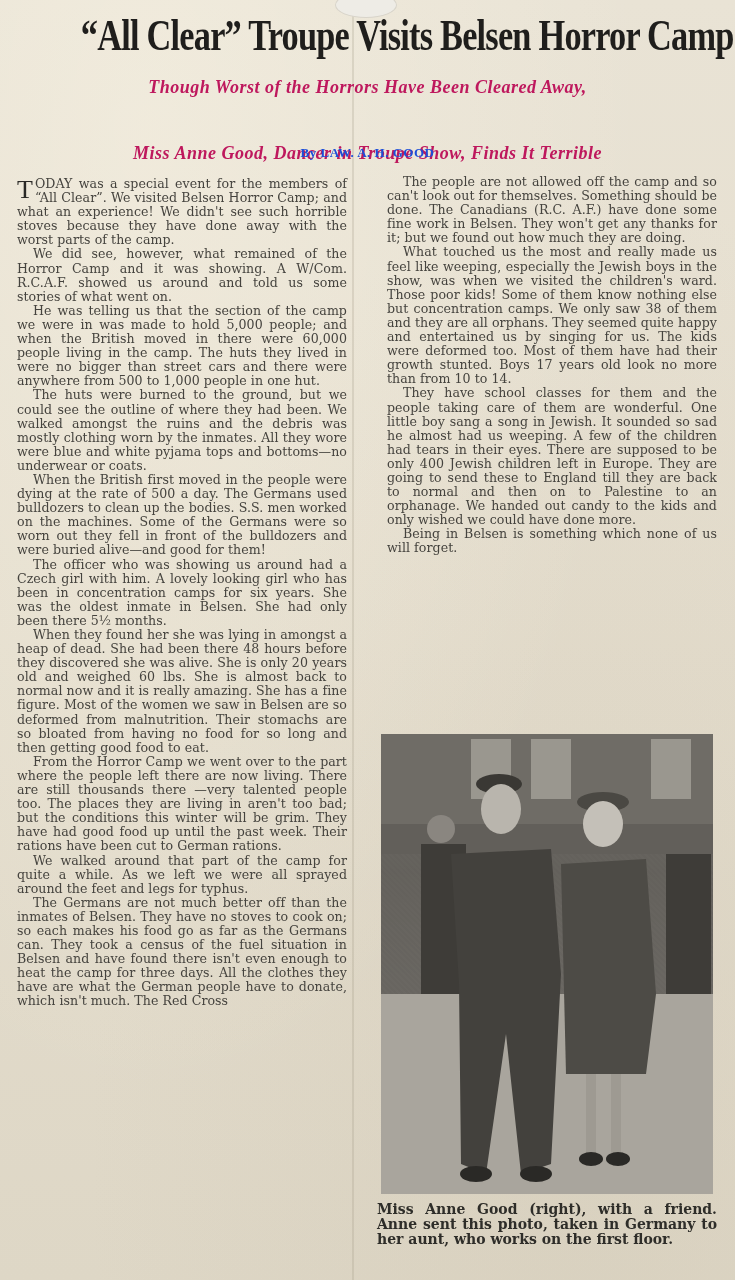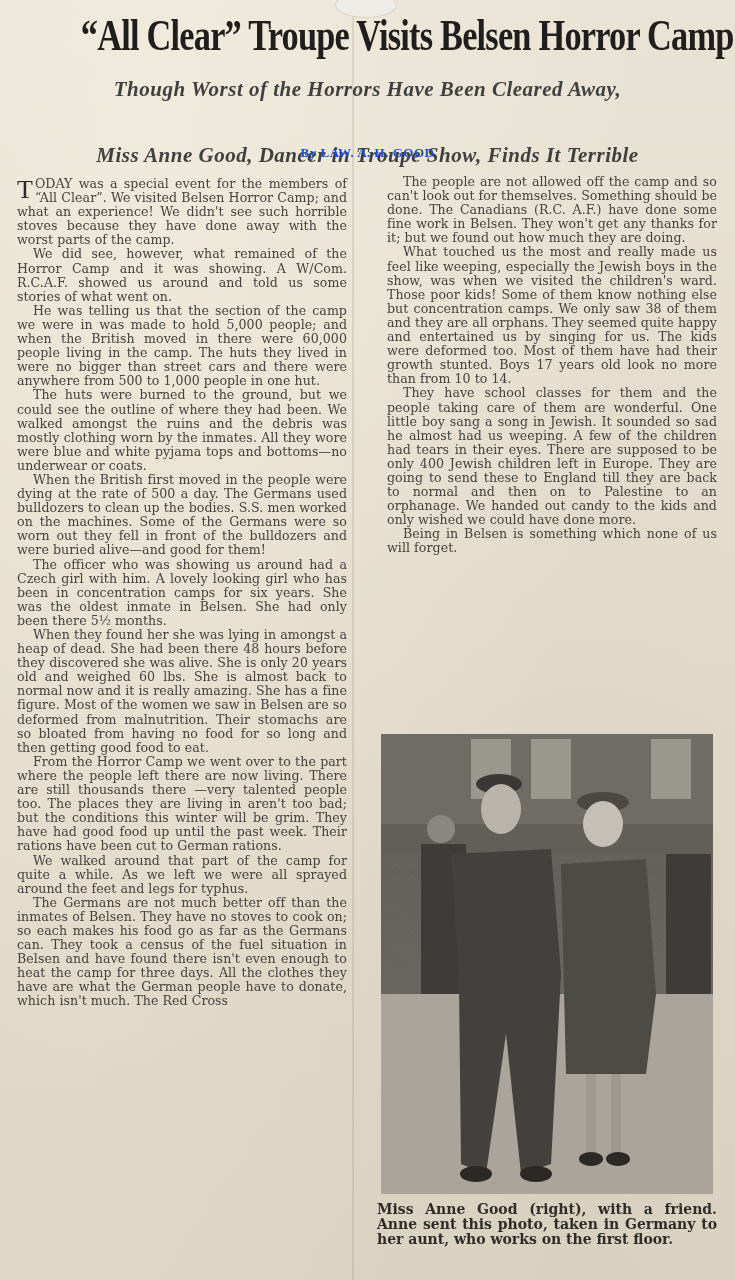"Though Worst of the Horrors" .subhead { color: #404040 -> #be185d; font-size: 21px -> 18px }
